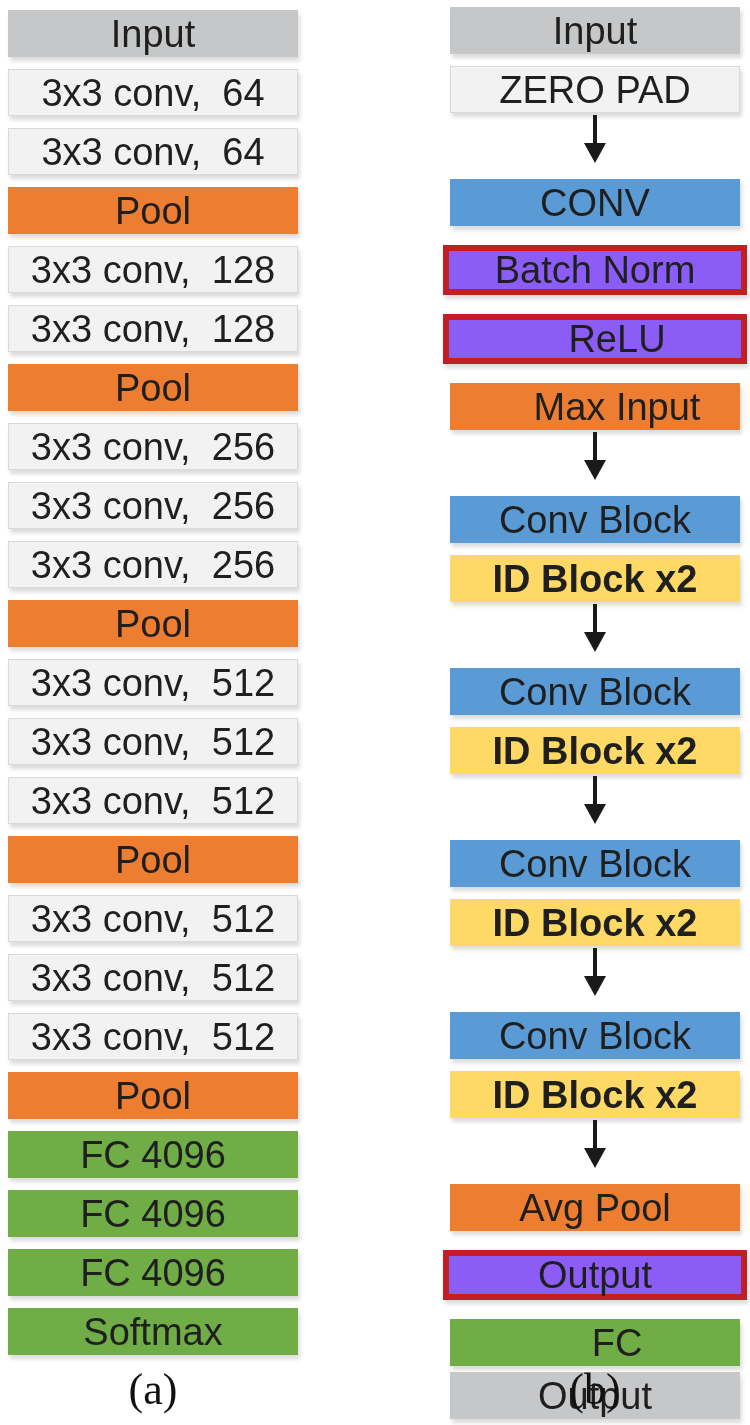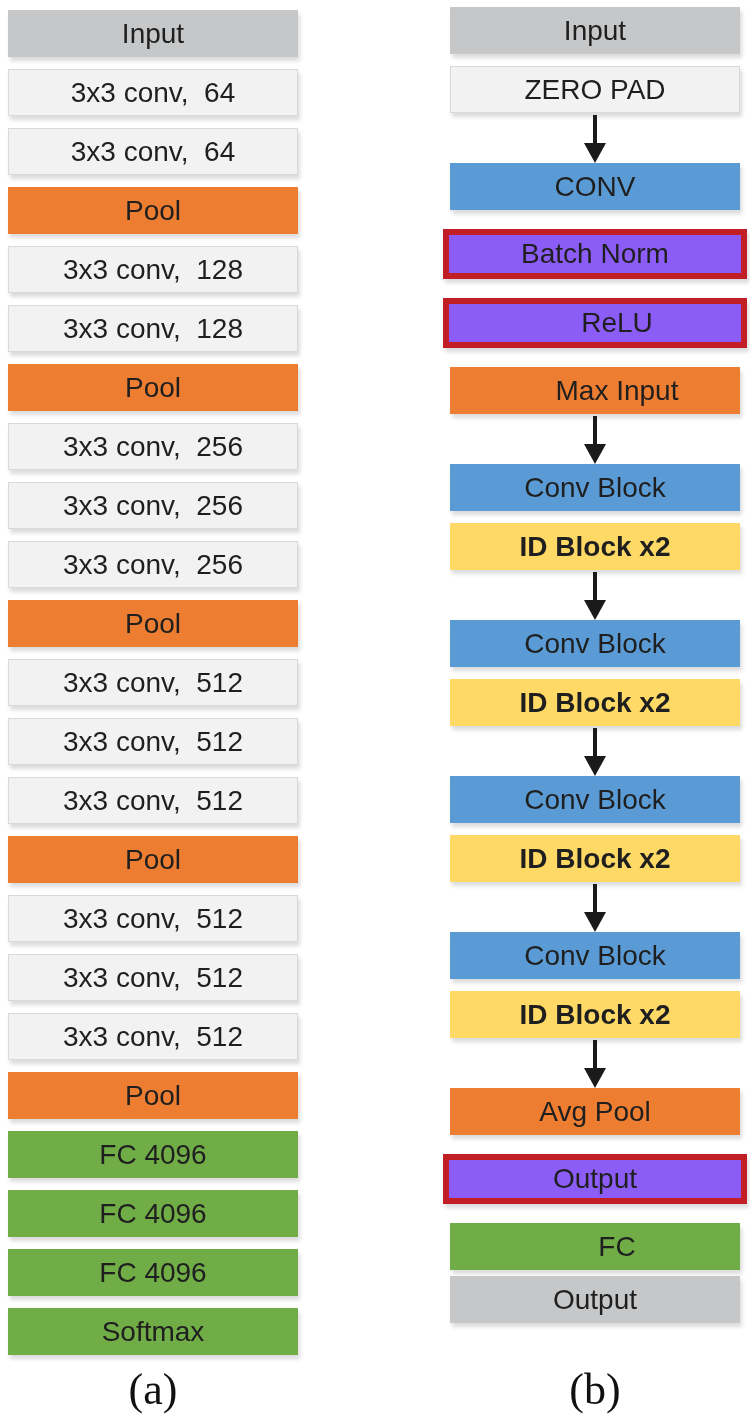"Input" .nbox { font-size: 28px -> 38px }
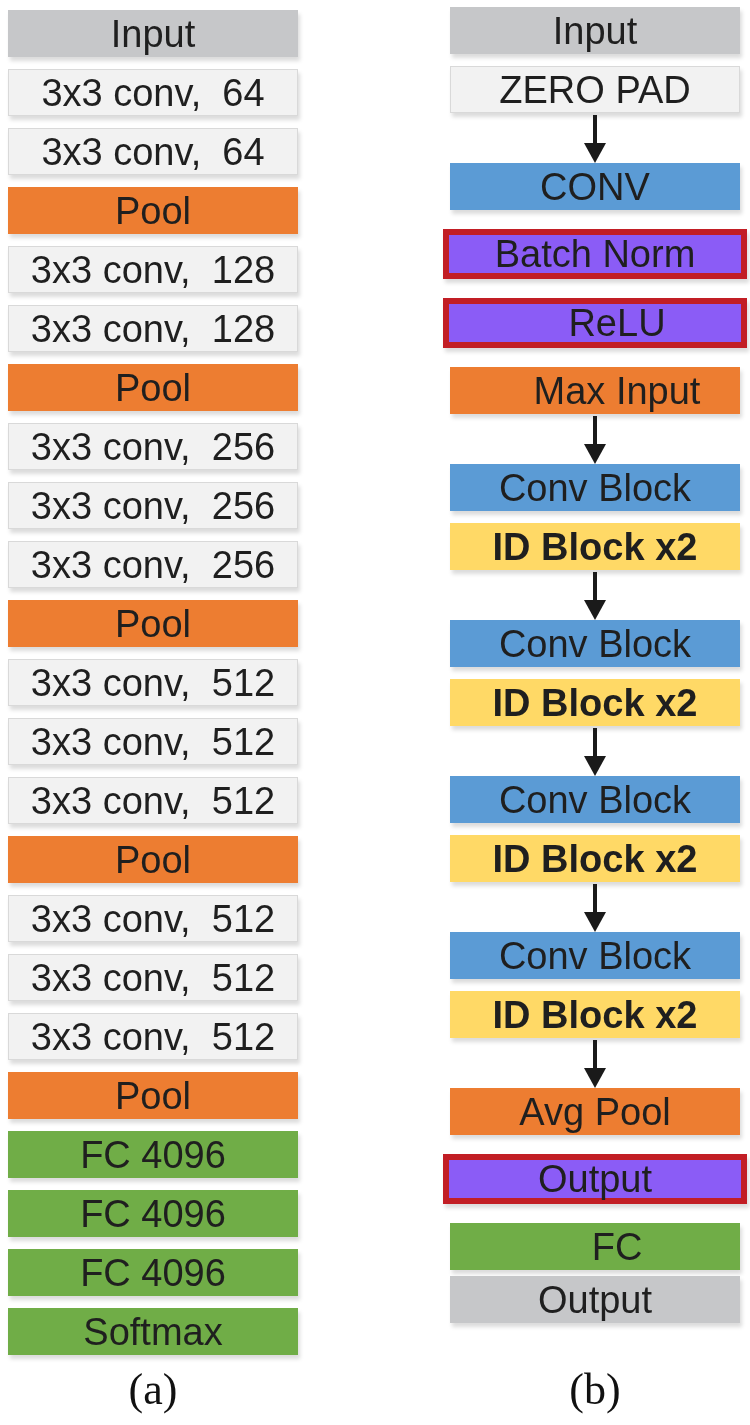"CONV" .arrow + .nbox { margin-top: 0 -> 16px }
